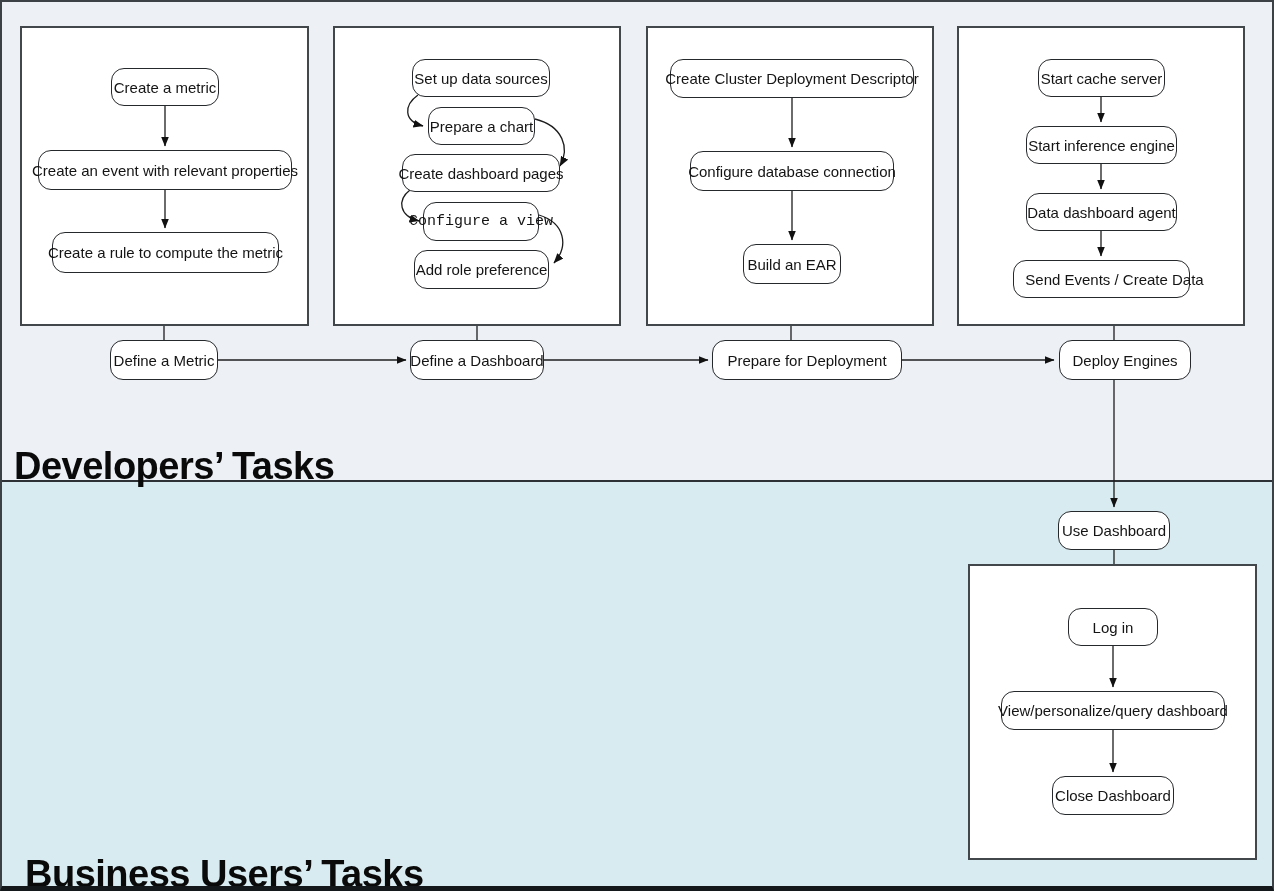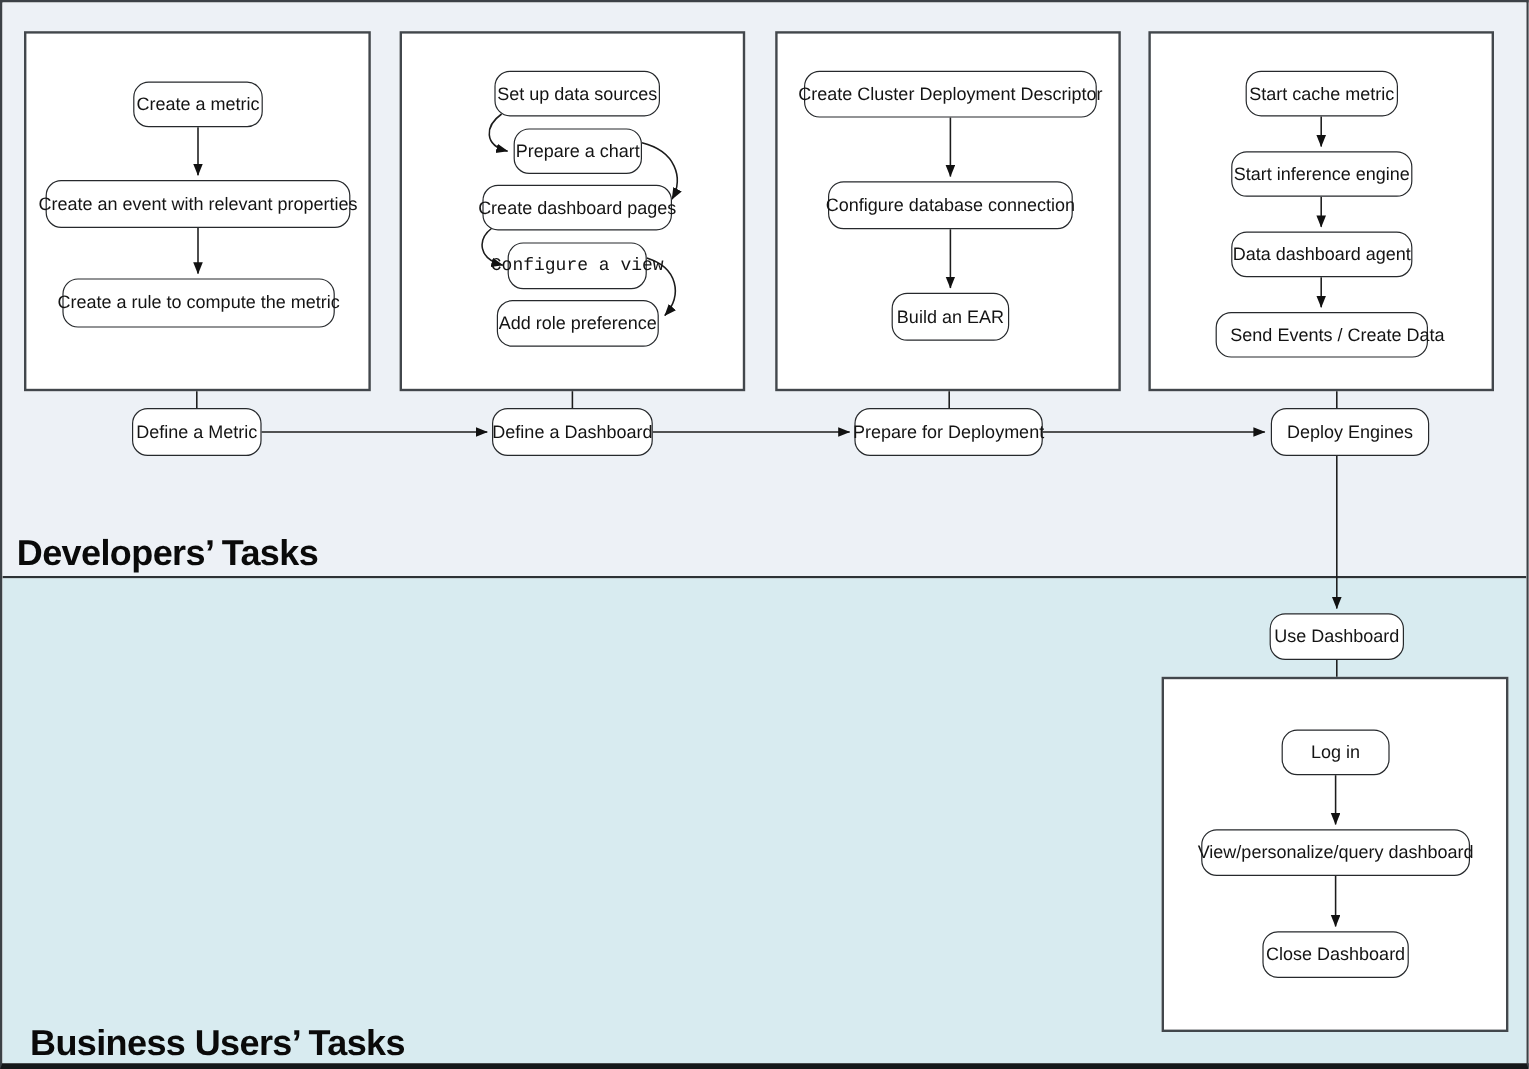"Start cache metric" div.node { text: metric -> server }
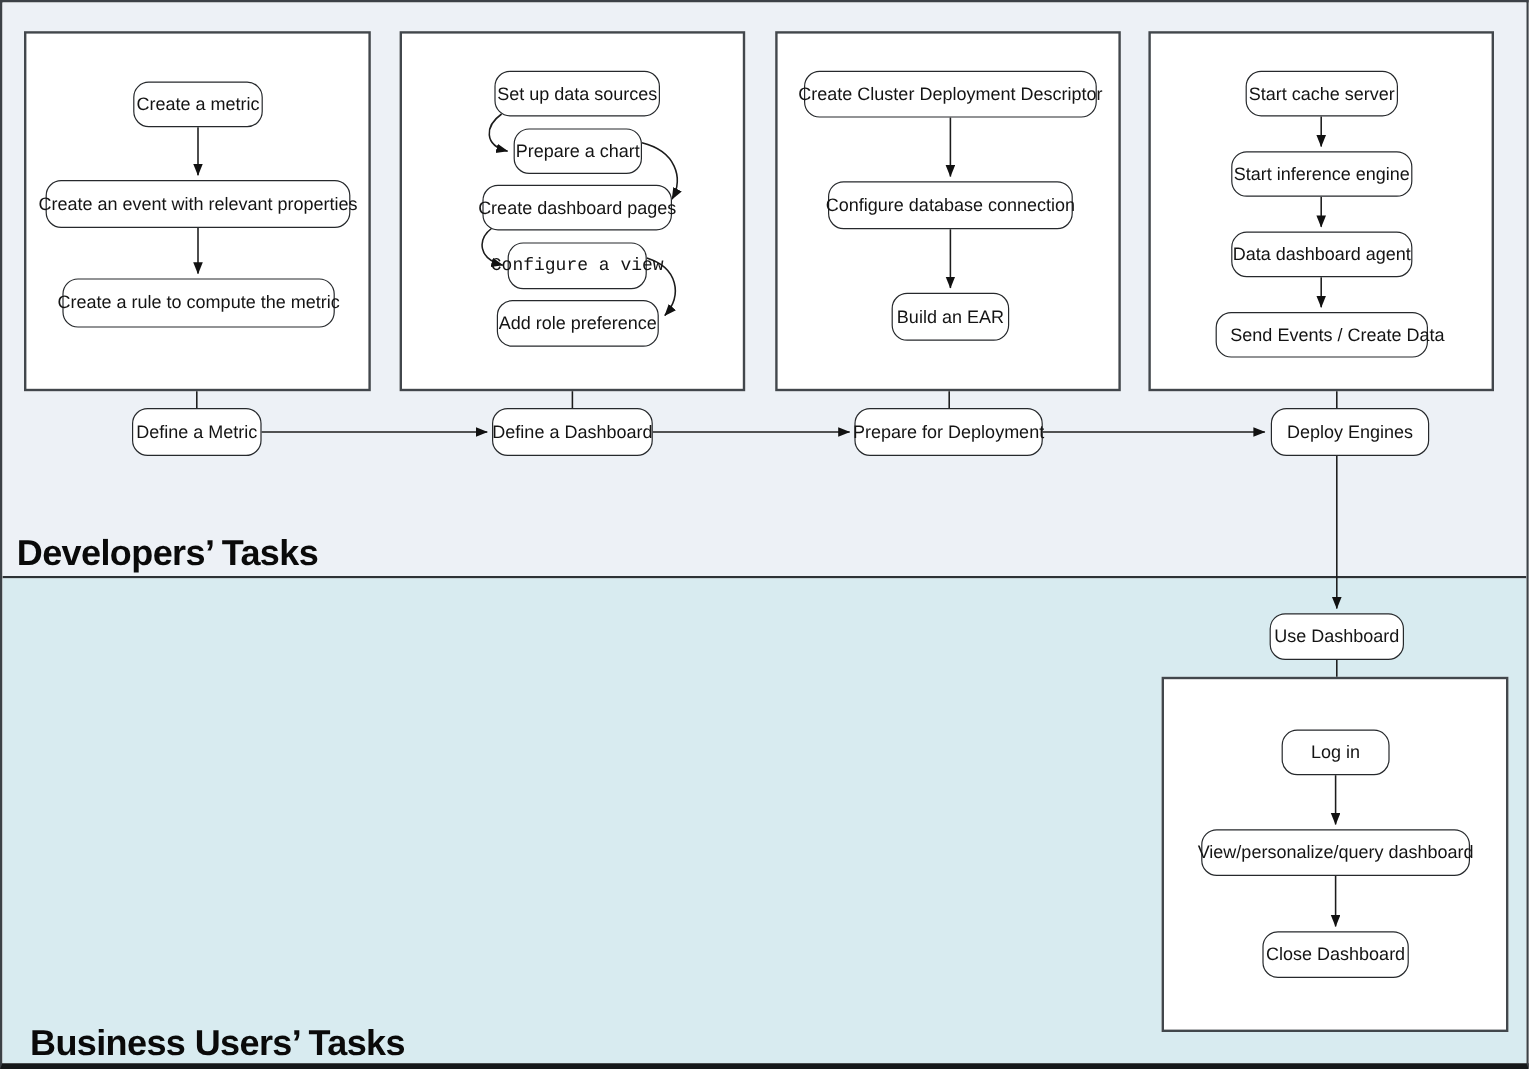"Prepare for Deployment" div.node { width: 157px -> 190px }
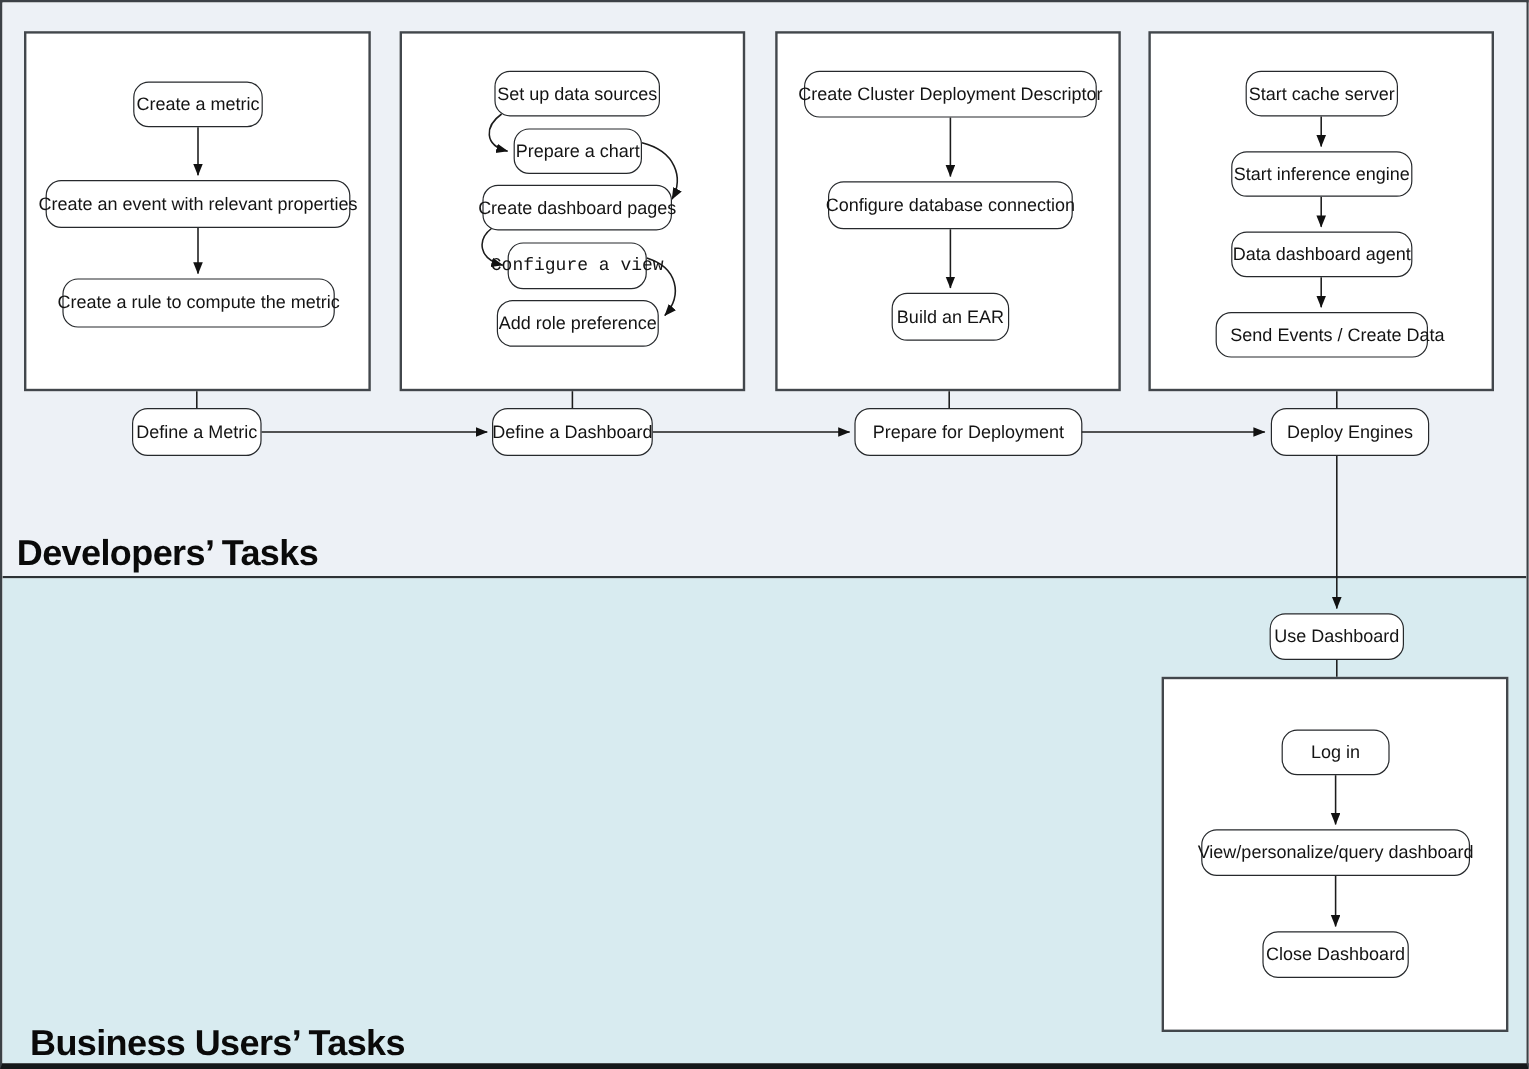"Developers’ Tasks" .lane-title { font-size: 30px -> 38px }
